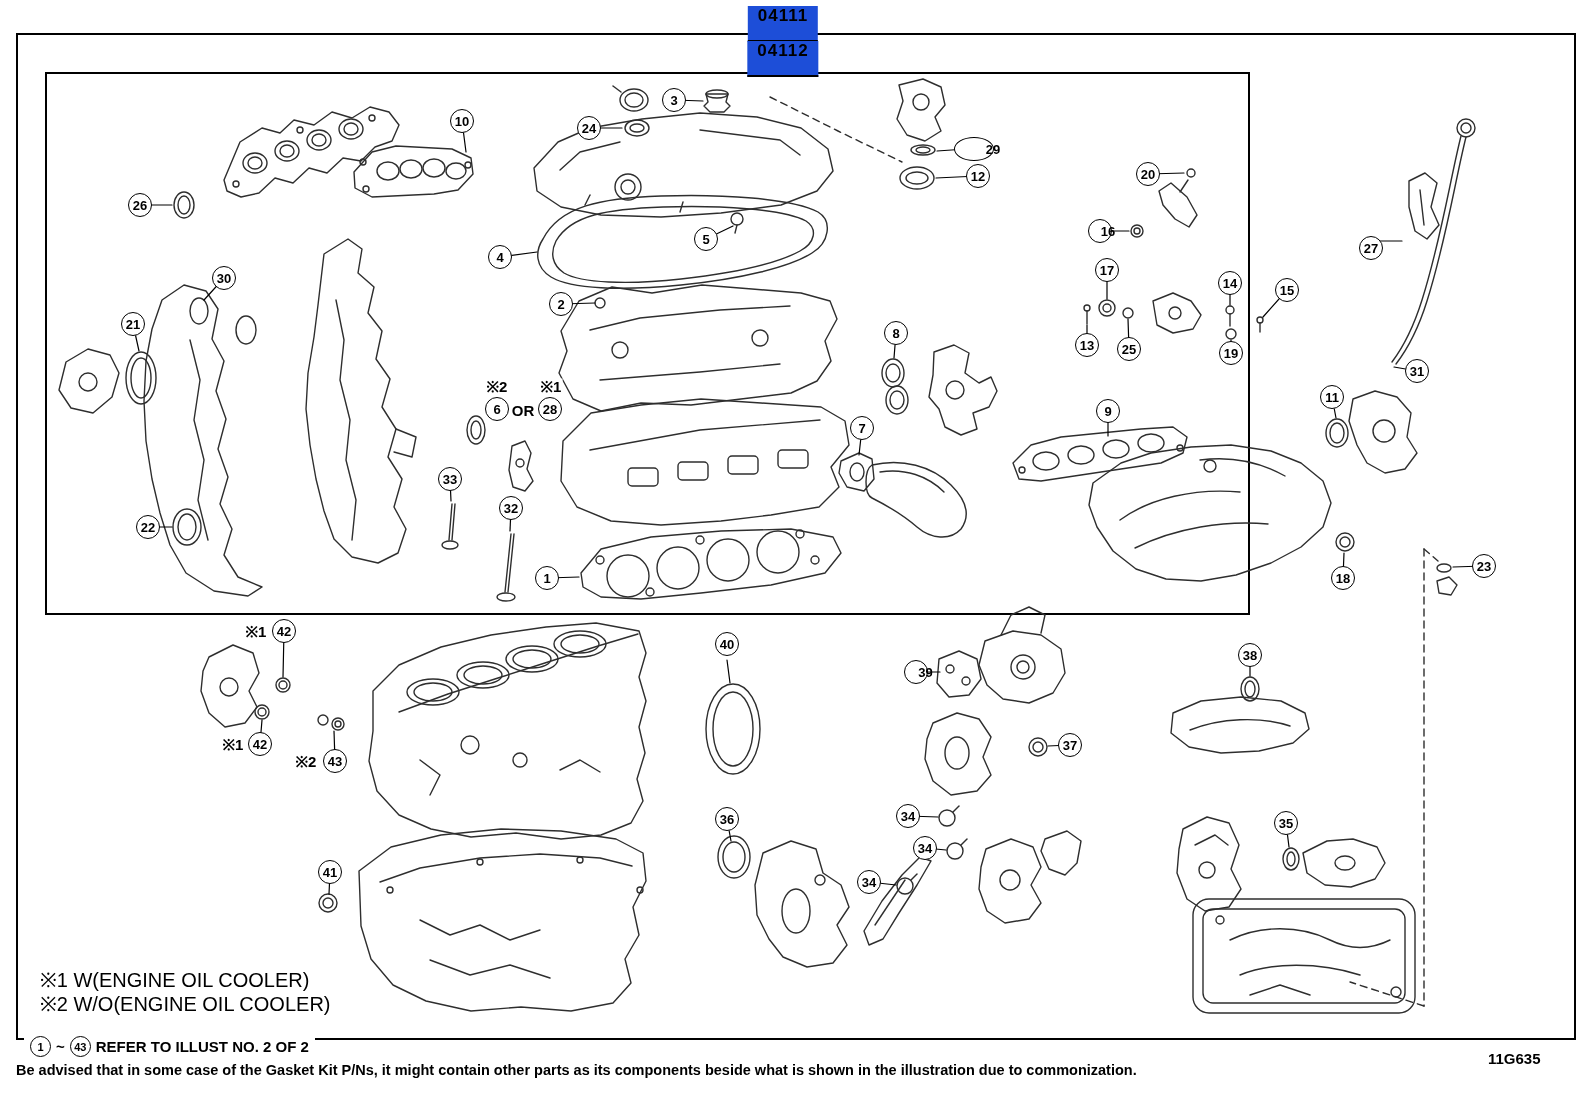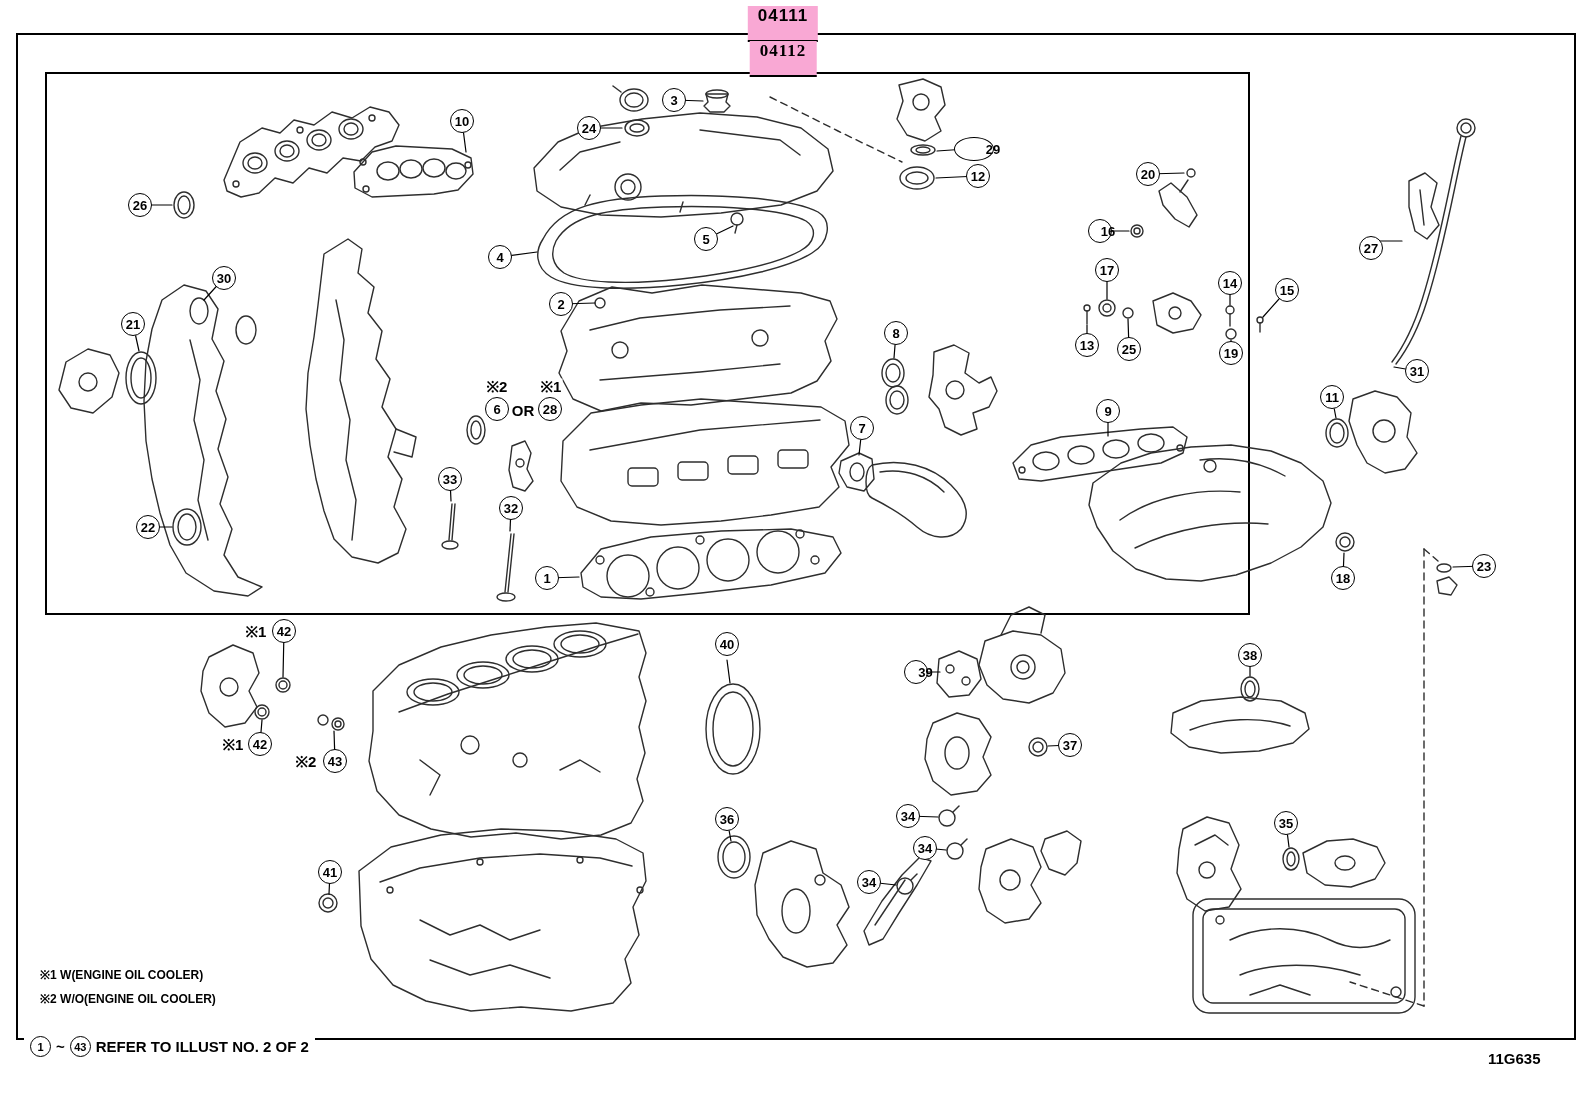"04111" .code-label { background: #f9a8d4 -> #1d4ed8 }
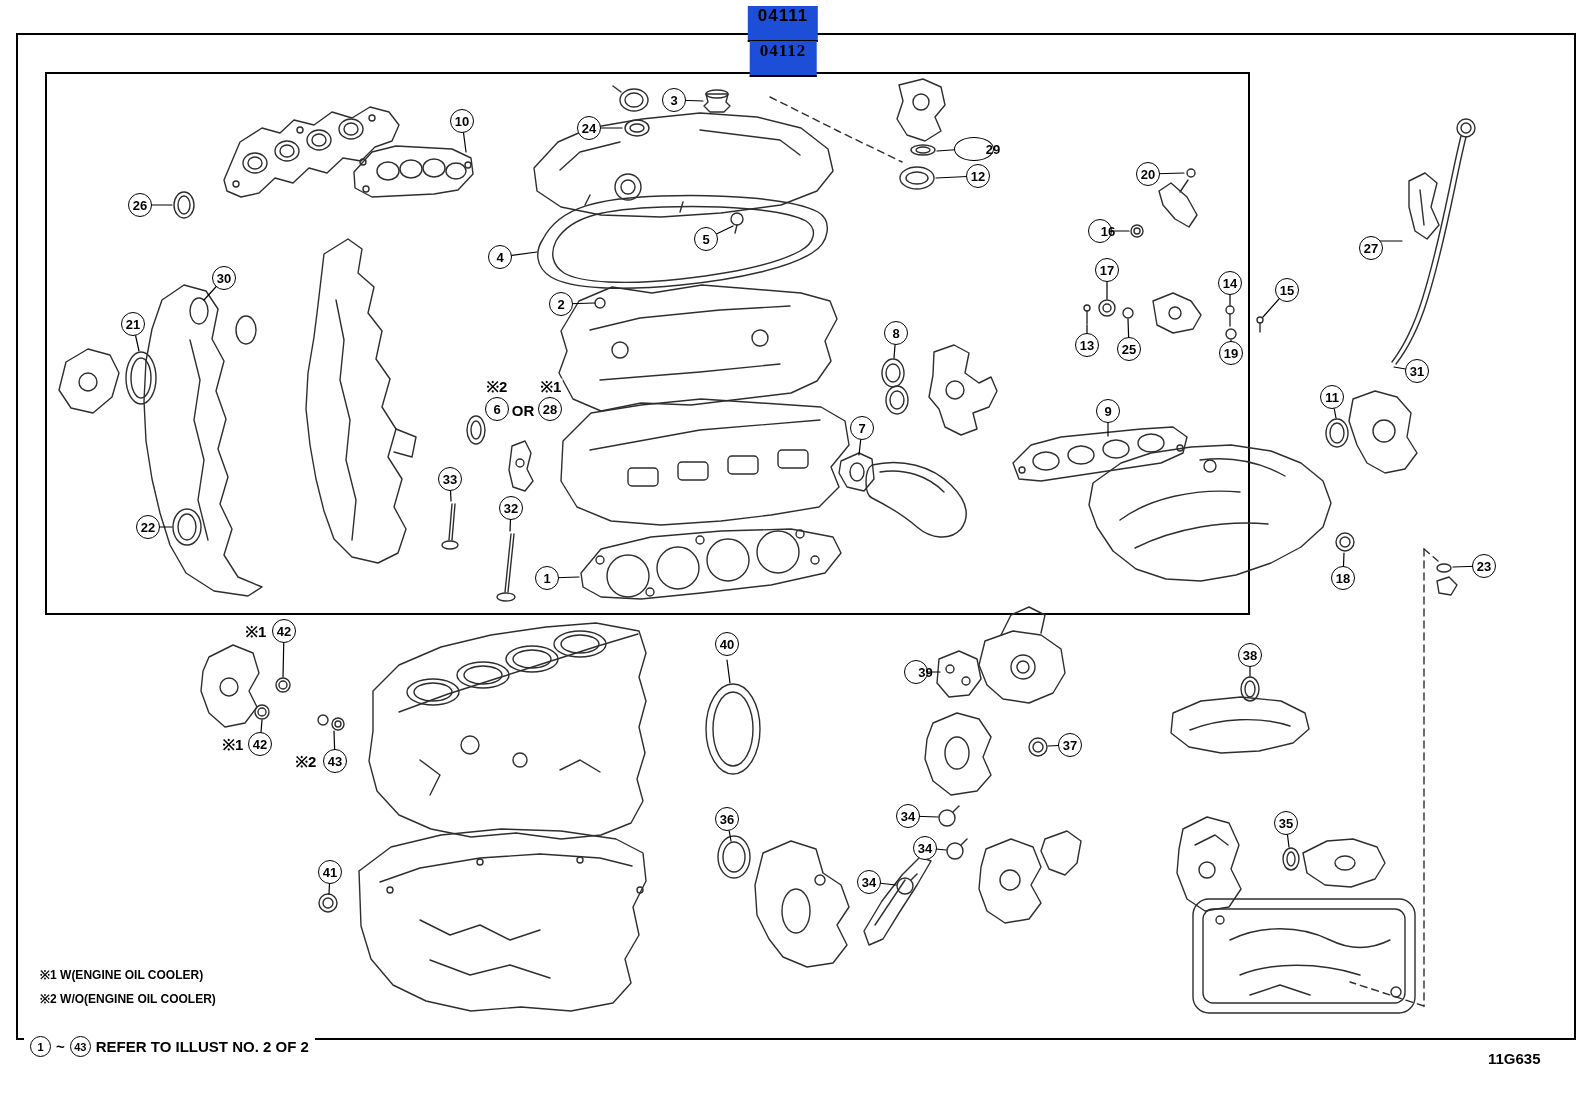"04112" div.code-label { font-family: Liberation Serif, serif -> none }
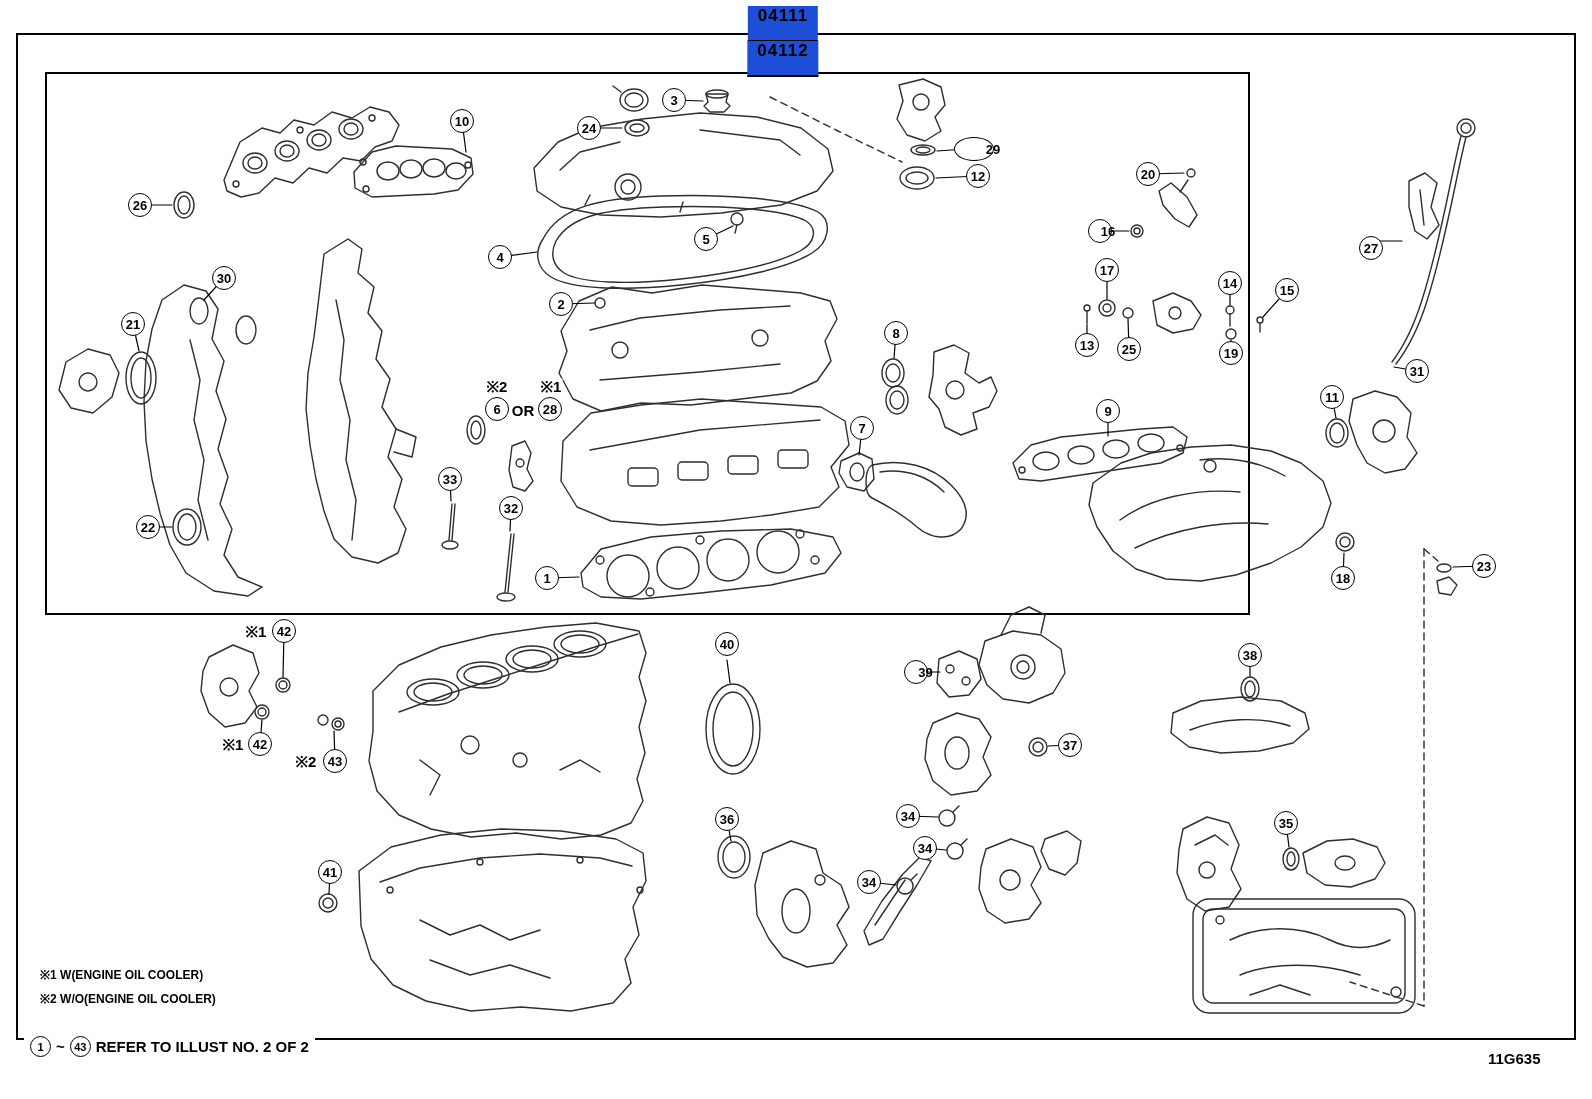"※1 W(ENGINE OIL COOLER)" .footnote { font-size: 12px -> 20px; font-weight: bold -> normal }
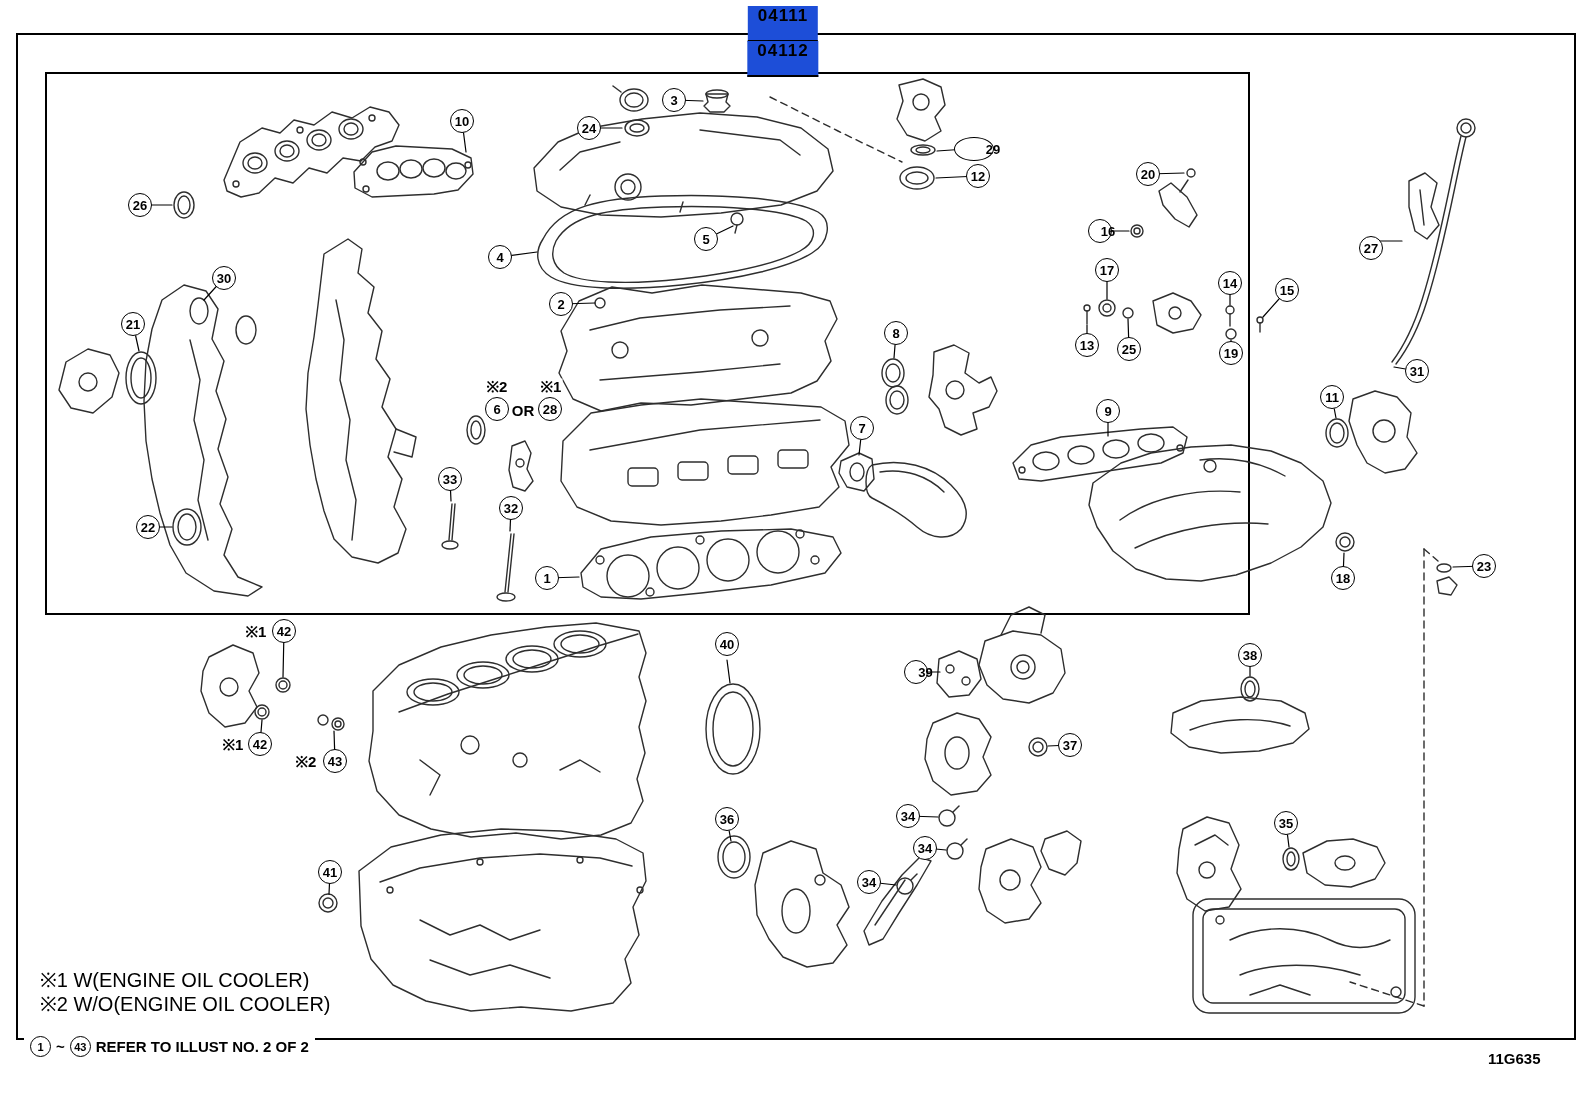"Be advised that in some" div { html: none -> <div>Be advised that in some case of the Gasket Kit P/Ns, it might contain other parts as its components beside what is shown in the illustration due to commonization.</div> }
